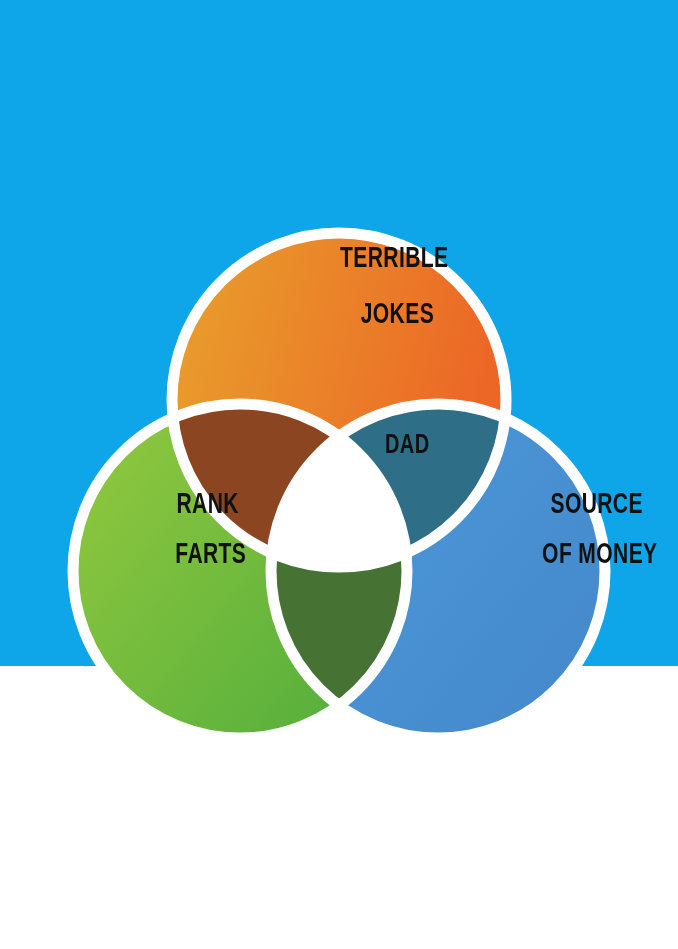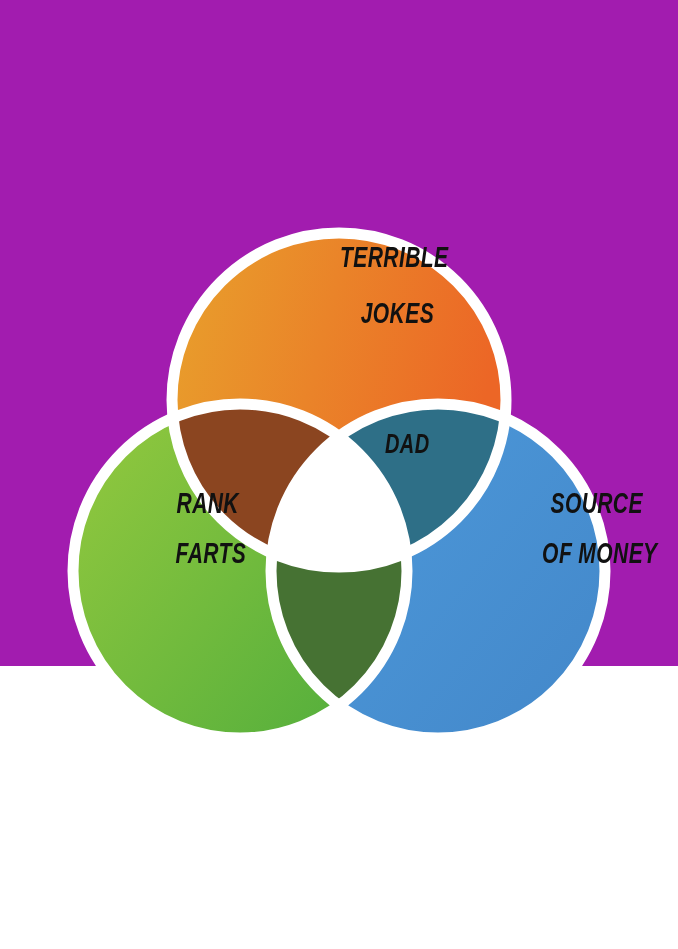"TERRIBLE JOKES" #venn-stage { background: #a21caf -> #0ea5e9; font-style: italic -> none }
